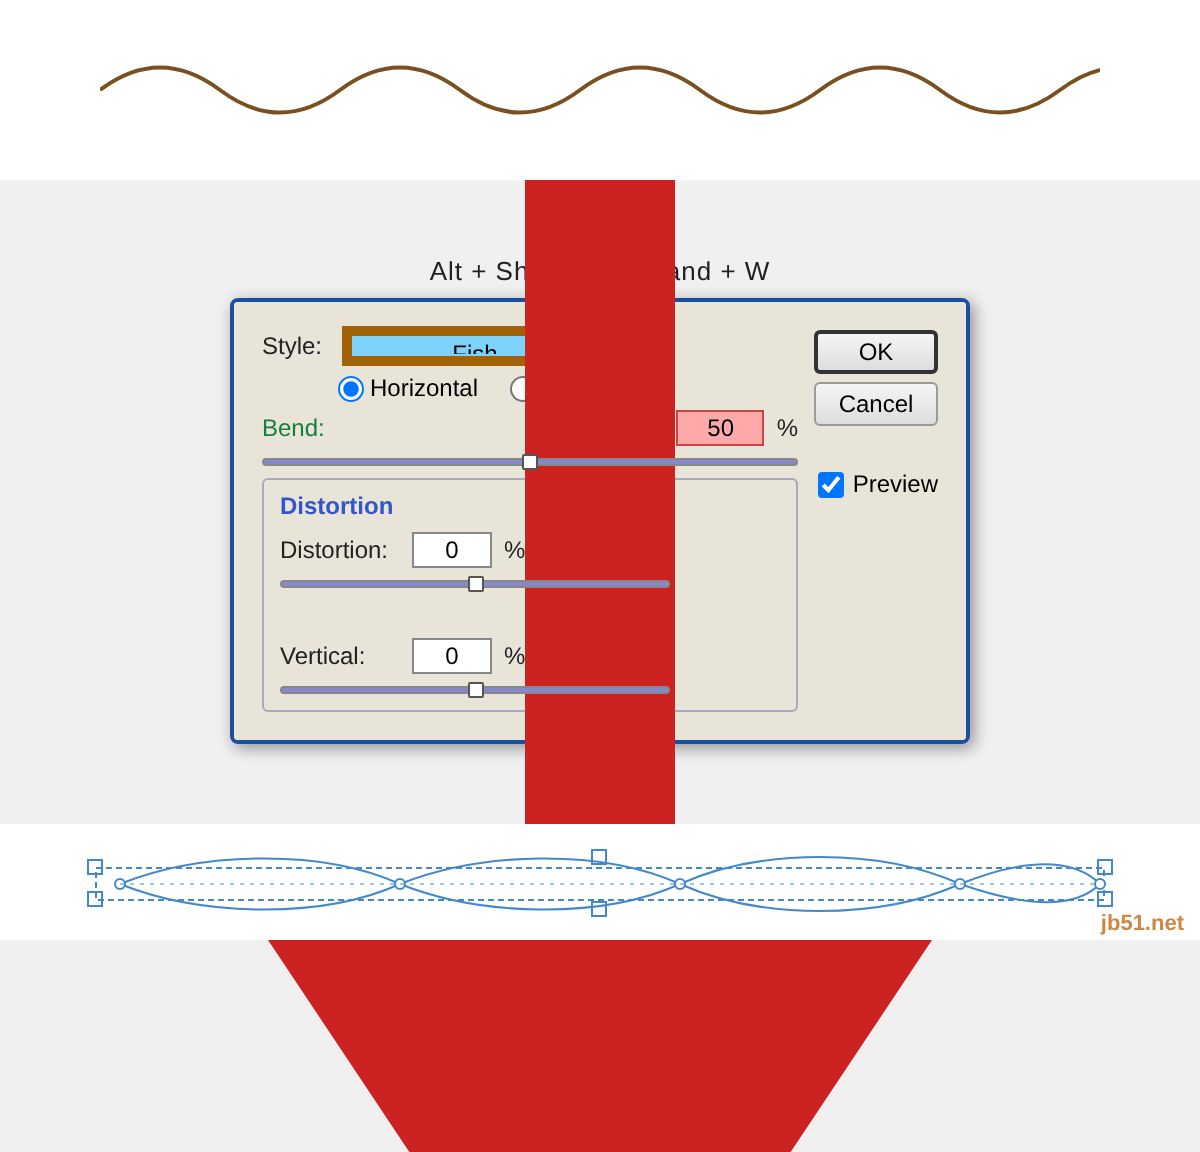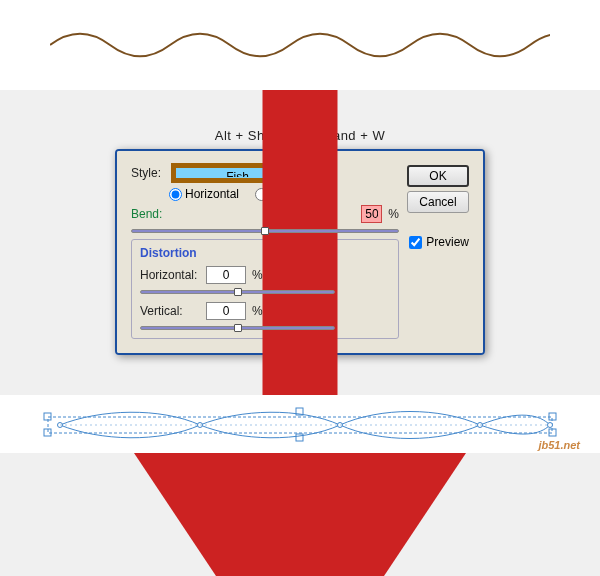"50" .bend-input { width: 21px -> 44px }
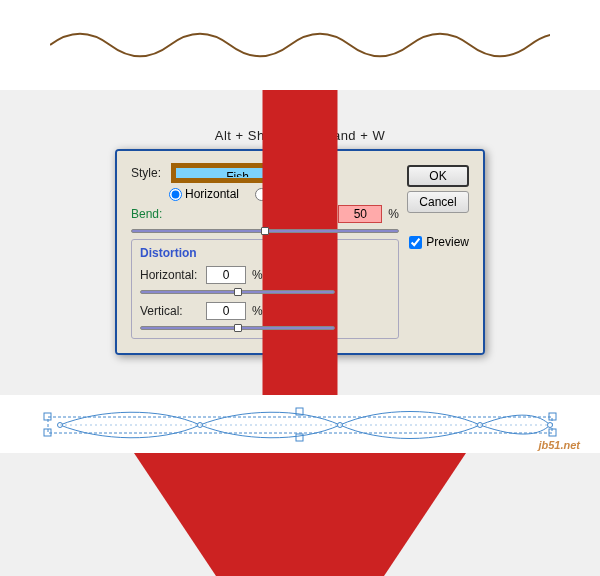"Horizontal:" span.dist-label { text: Horizontal -> Distortion }
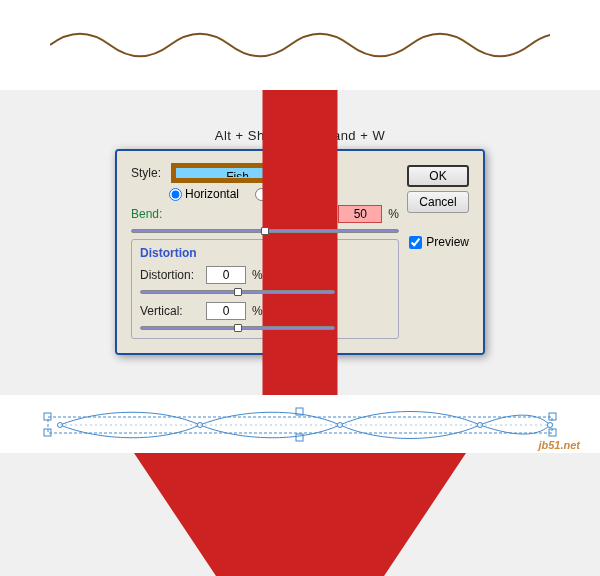"Vertical:" div.dist-row { margin-top: 8px -> 25px }
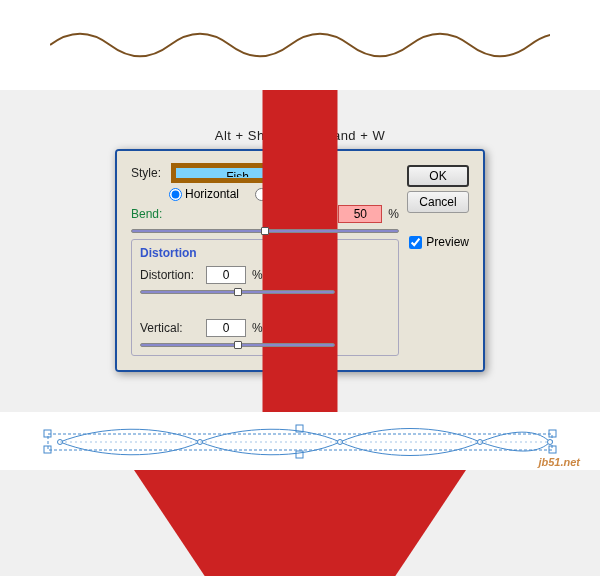"jb51.net" .watermark { font-style: italic -> none; right: 20px -> 8px }
